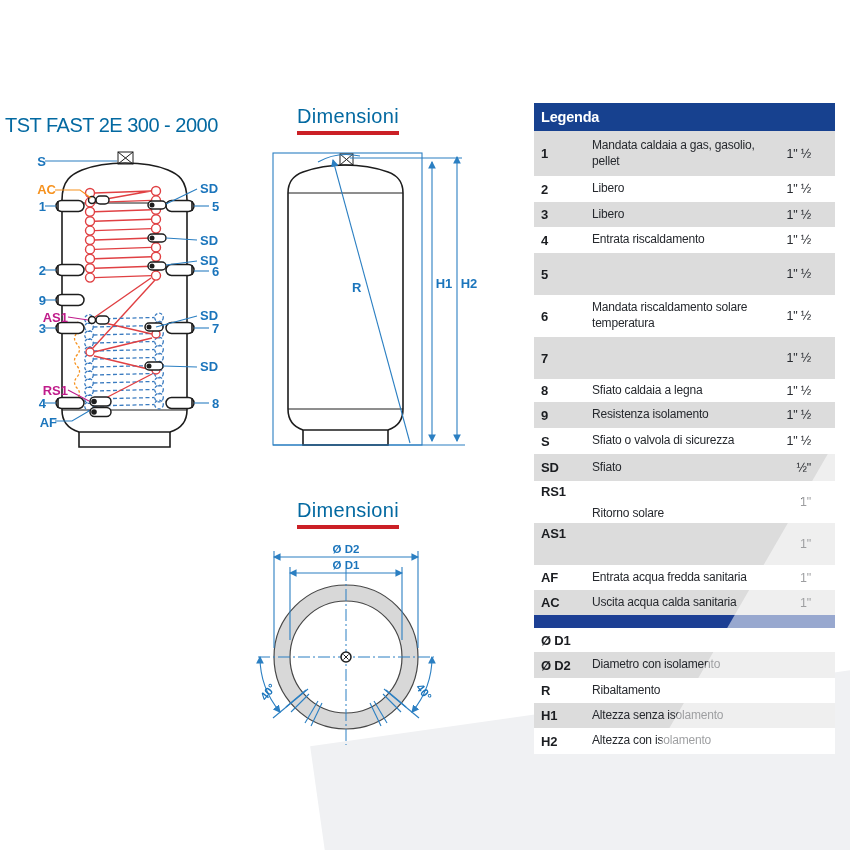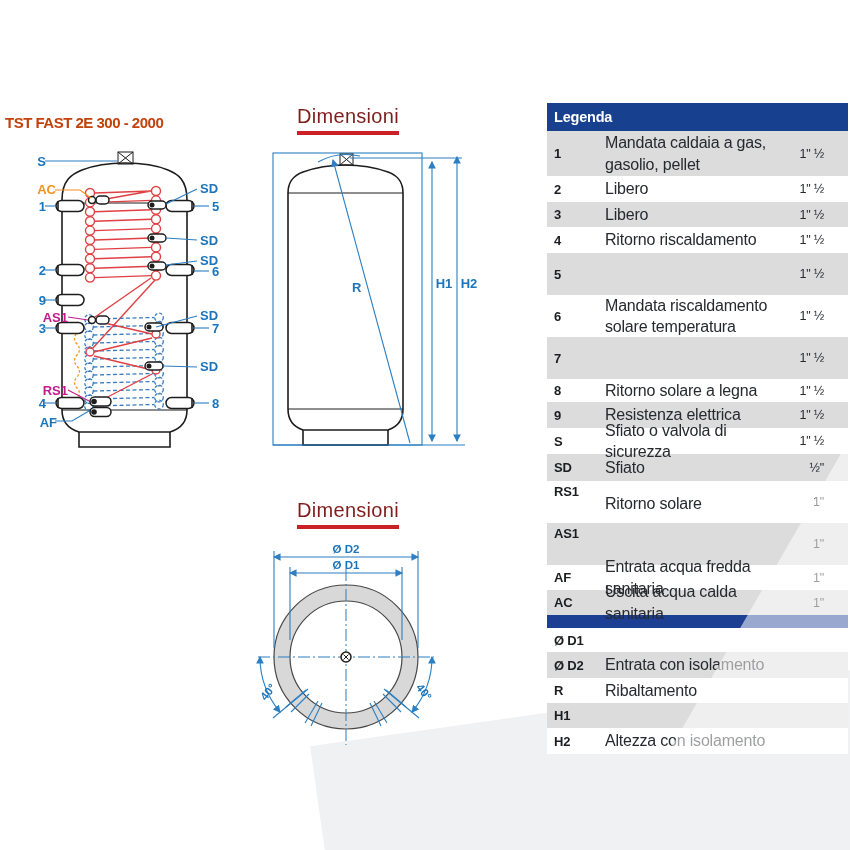"TST FAST 2E 300 -" .page-title { color: #c2410c -> #0369a1; font-size: 15px -> 20px; font-weight: 700 -> 400 }
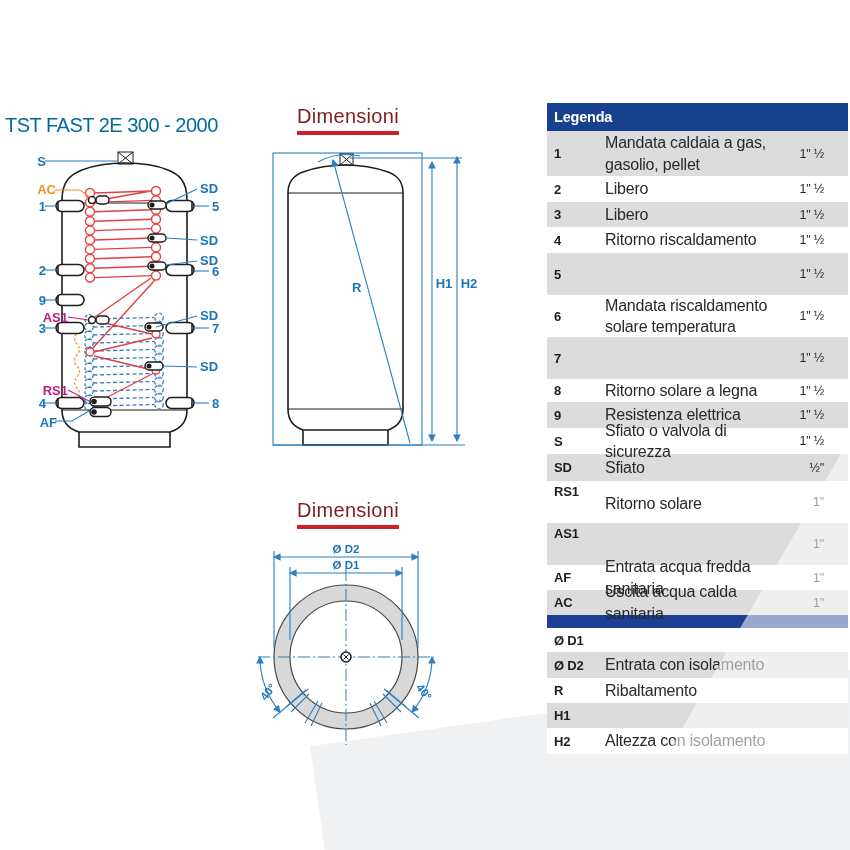"Dimensioni" .dim-heading { color: #7f1d1d -> #0369a1 }
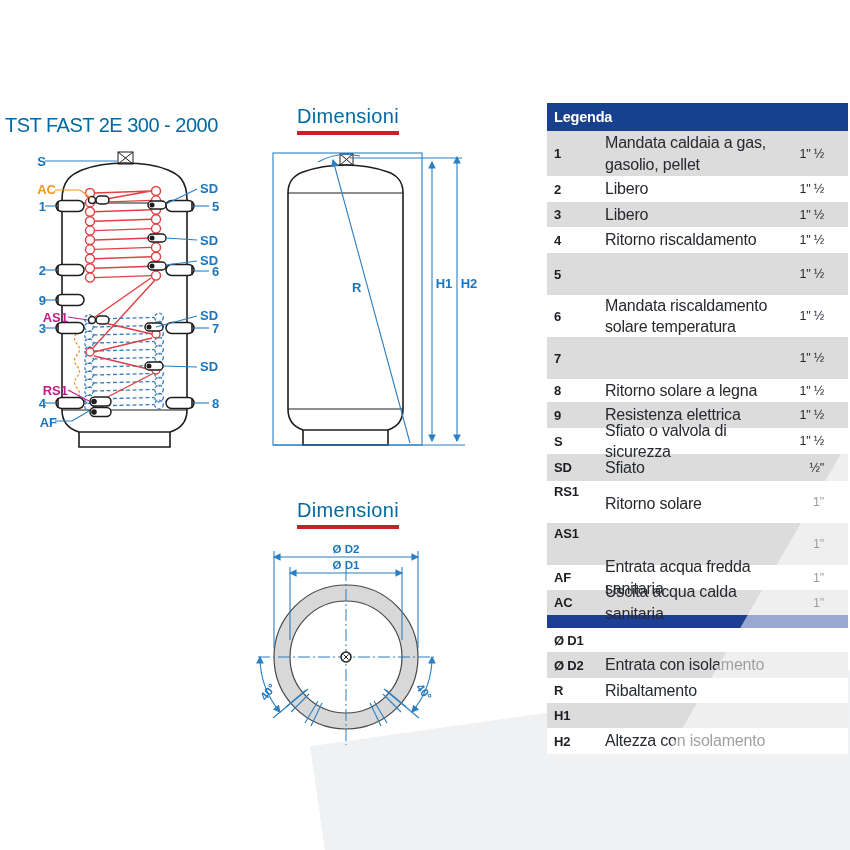"Legenda" .legend { left: 547px -> 534px }
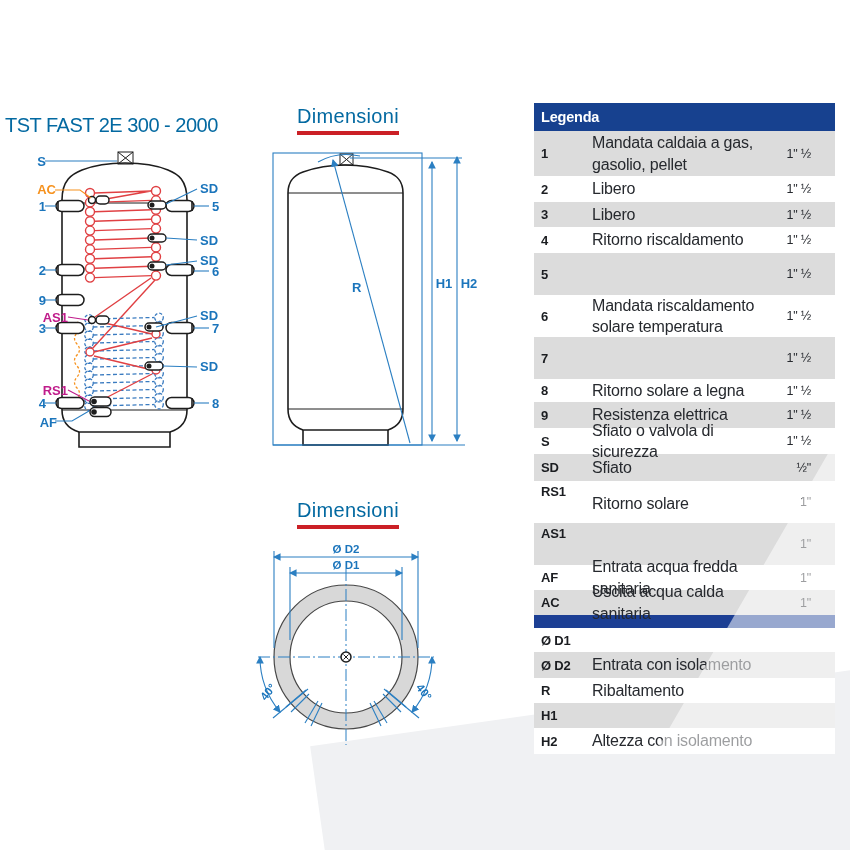"Mandata caldaia a gas, gasolio," .lrow .d { font-size: 16px -> 12px }
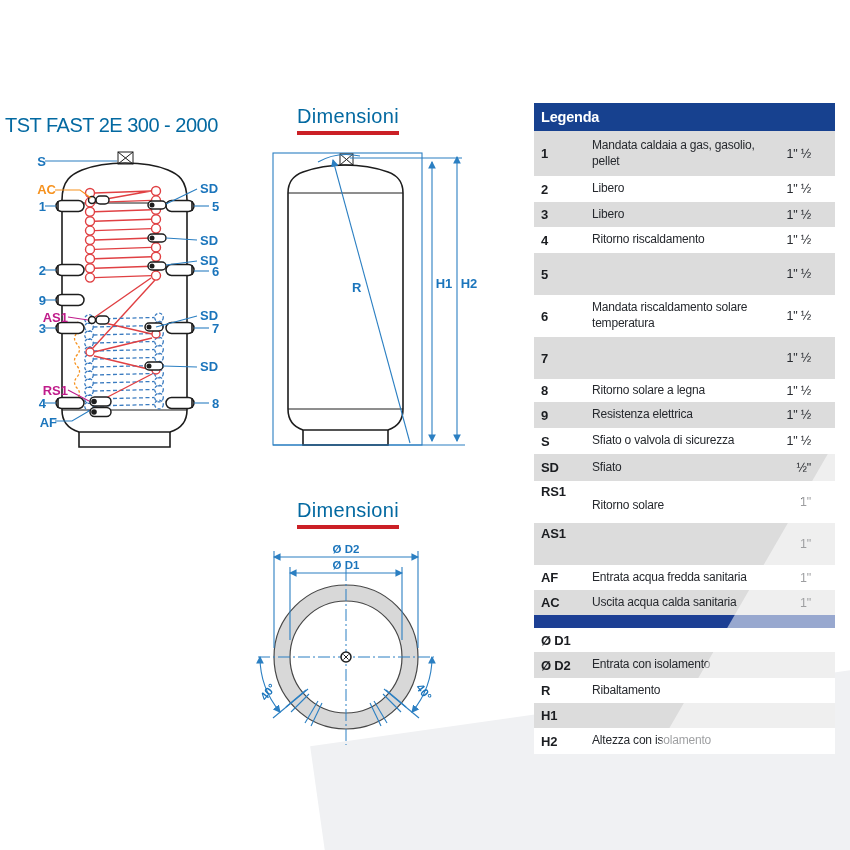"Ritorno riscaldamento" div.d { text: Ritorno -> Entrata }
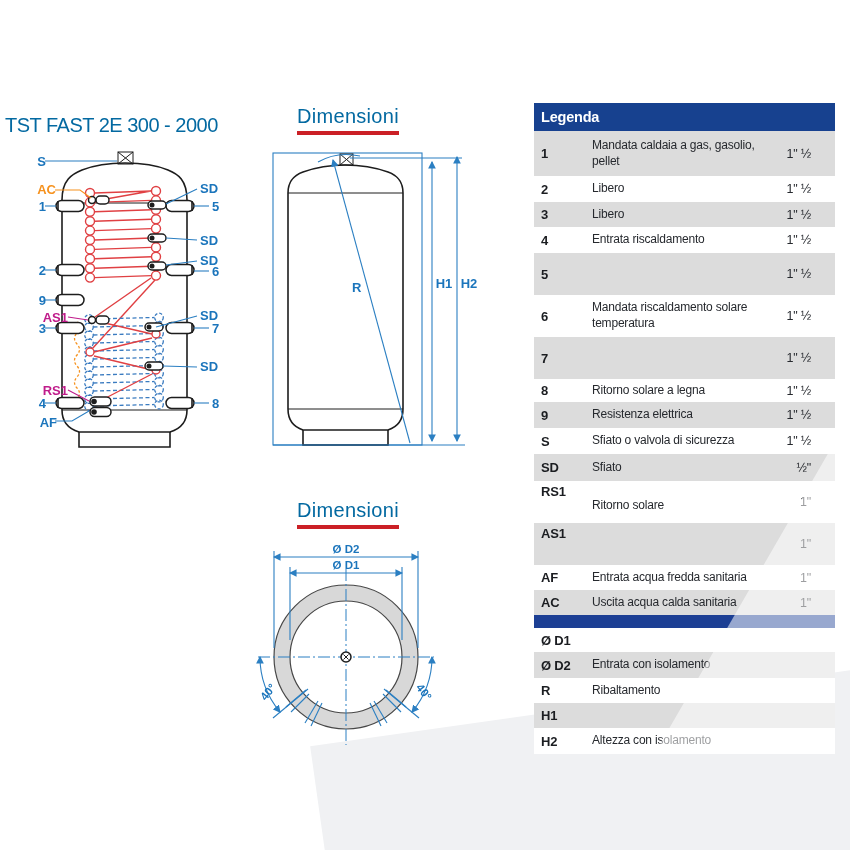"Ritorno solare a legna" div.d { text: Ritorno solare -> Sfiato caldaia }
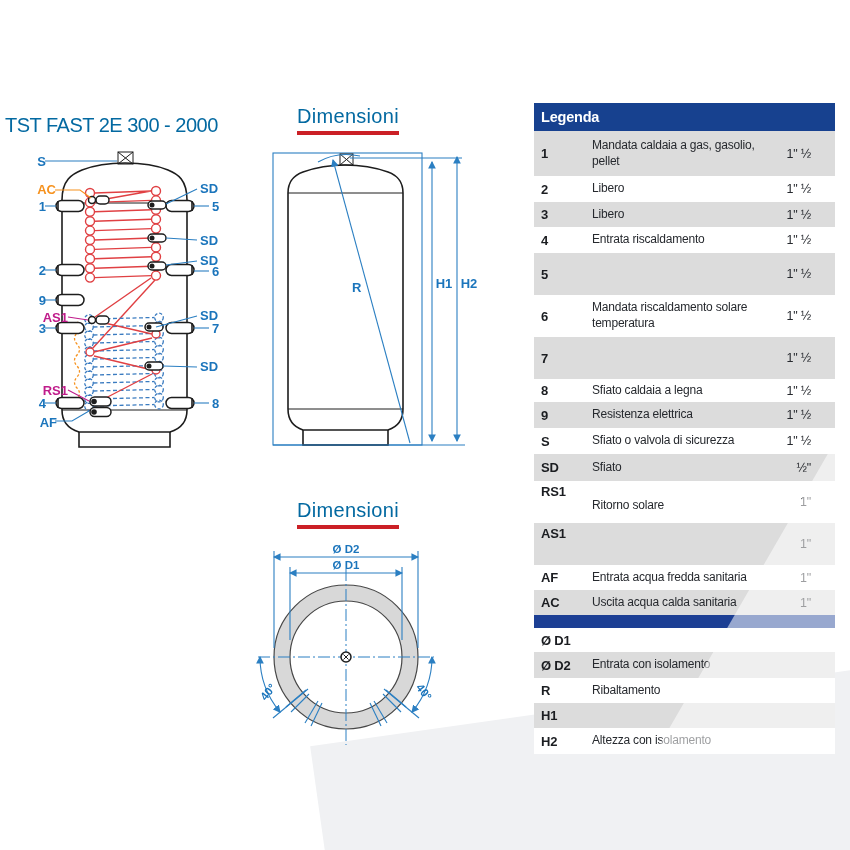"Resistenza elettrica" div.d { text: elettrica -> isolamento }
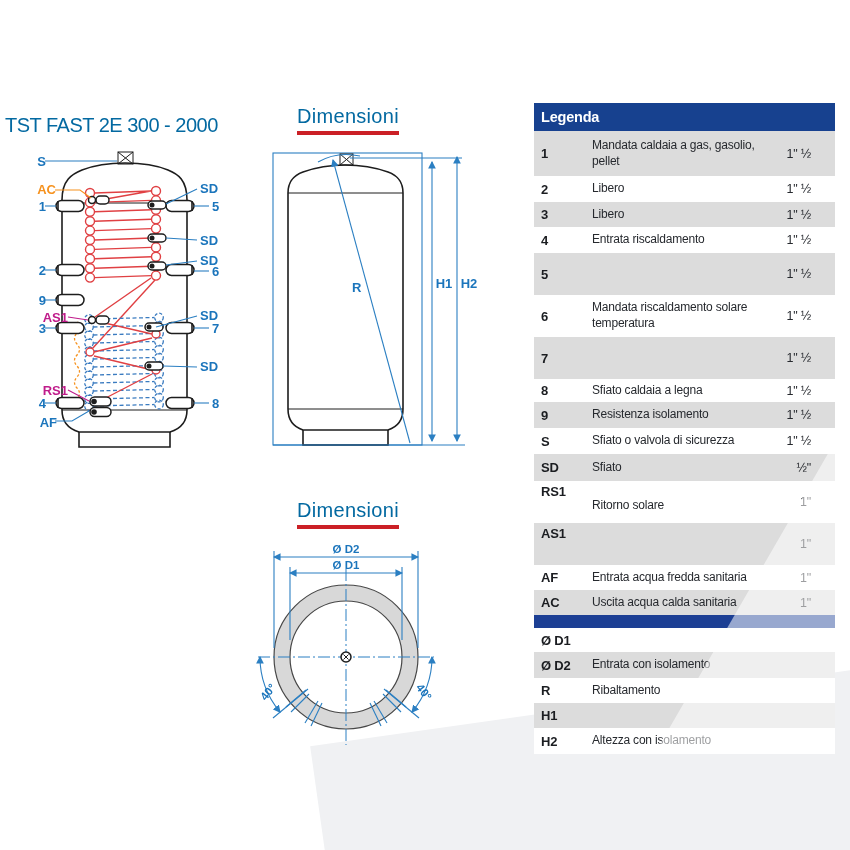"Ritorno solare" .kt .d { padding-bottom: 9px -> 1px }
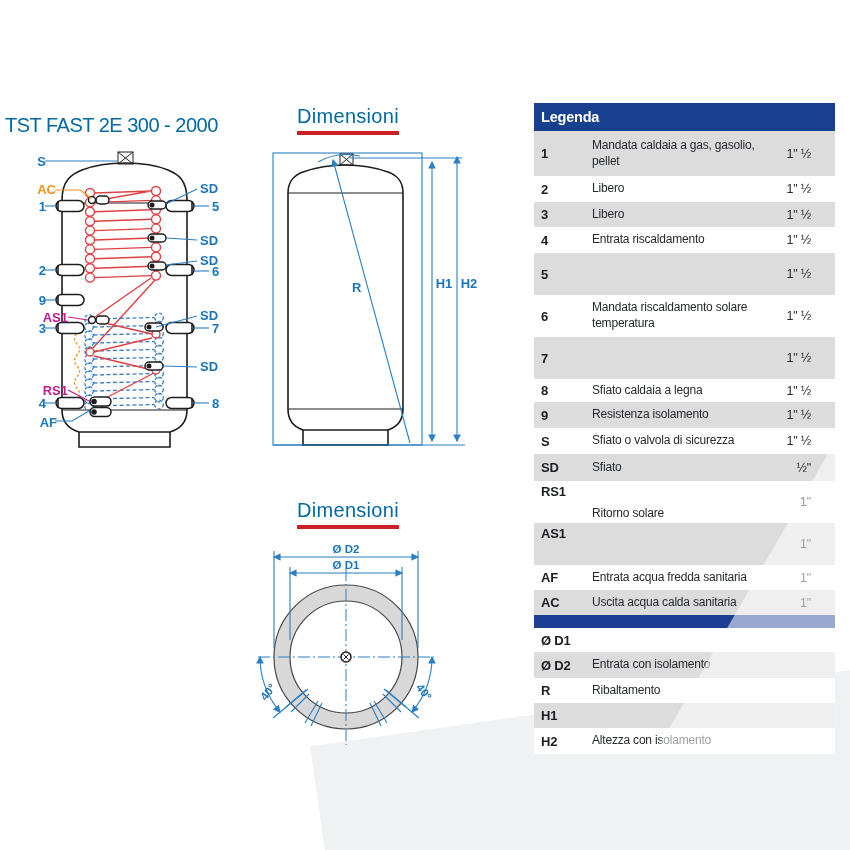"Entrata con isolamento" div.d { text: Entrata -> Diametro }
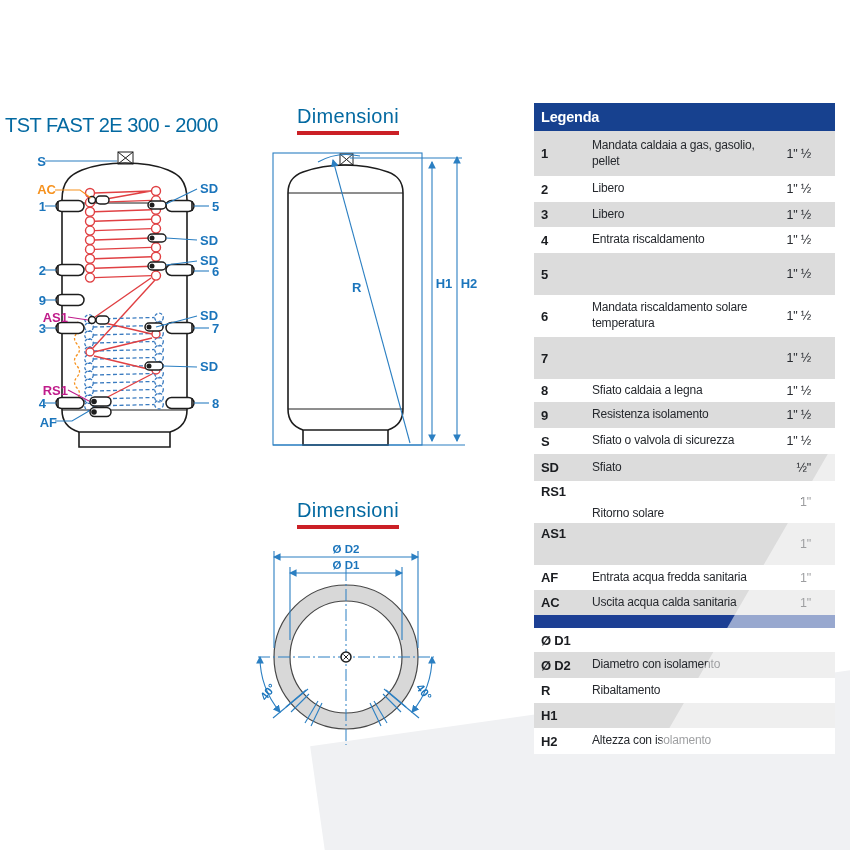"Altezza senza isolamento" div.d { html: none -> <div>Altezza senza isolamento</div> }
